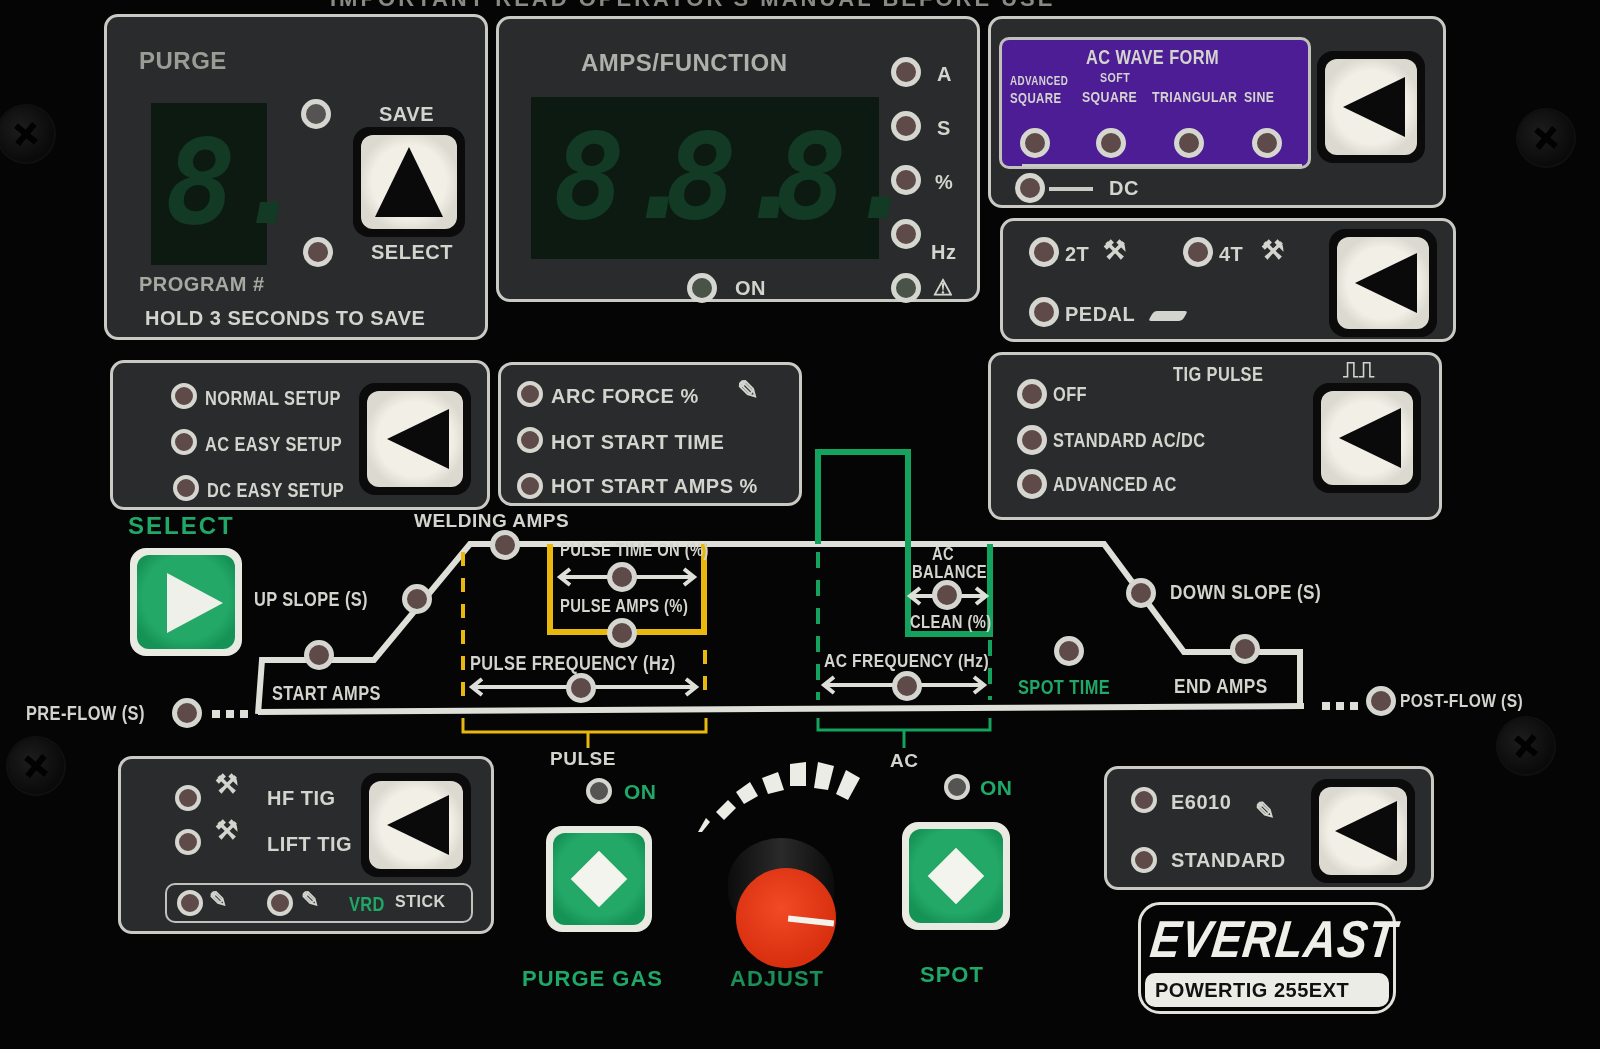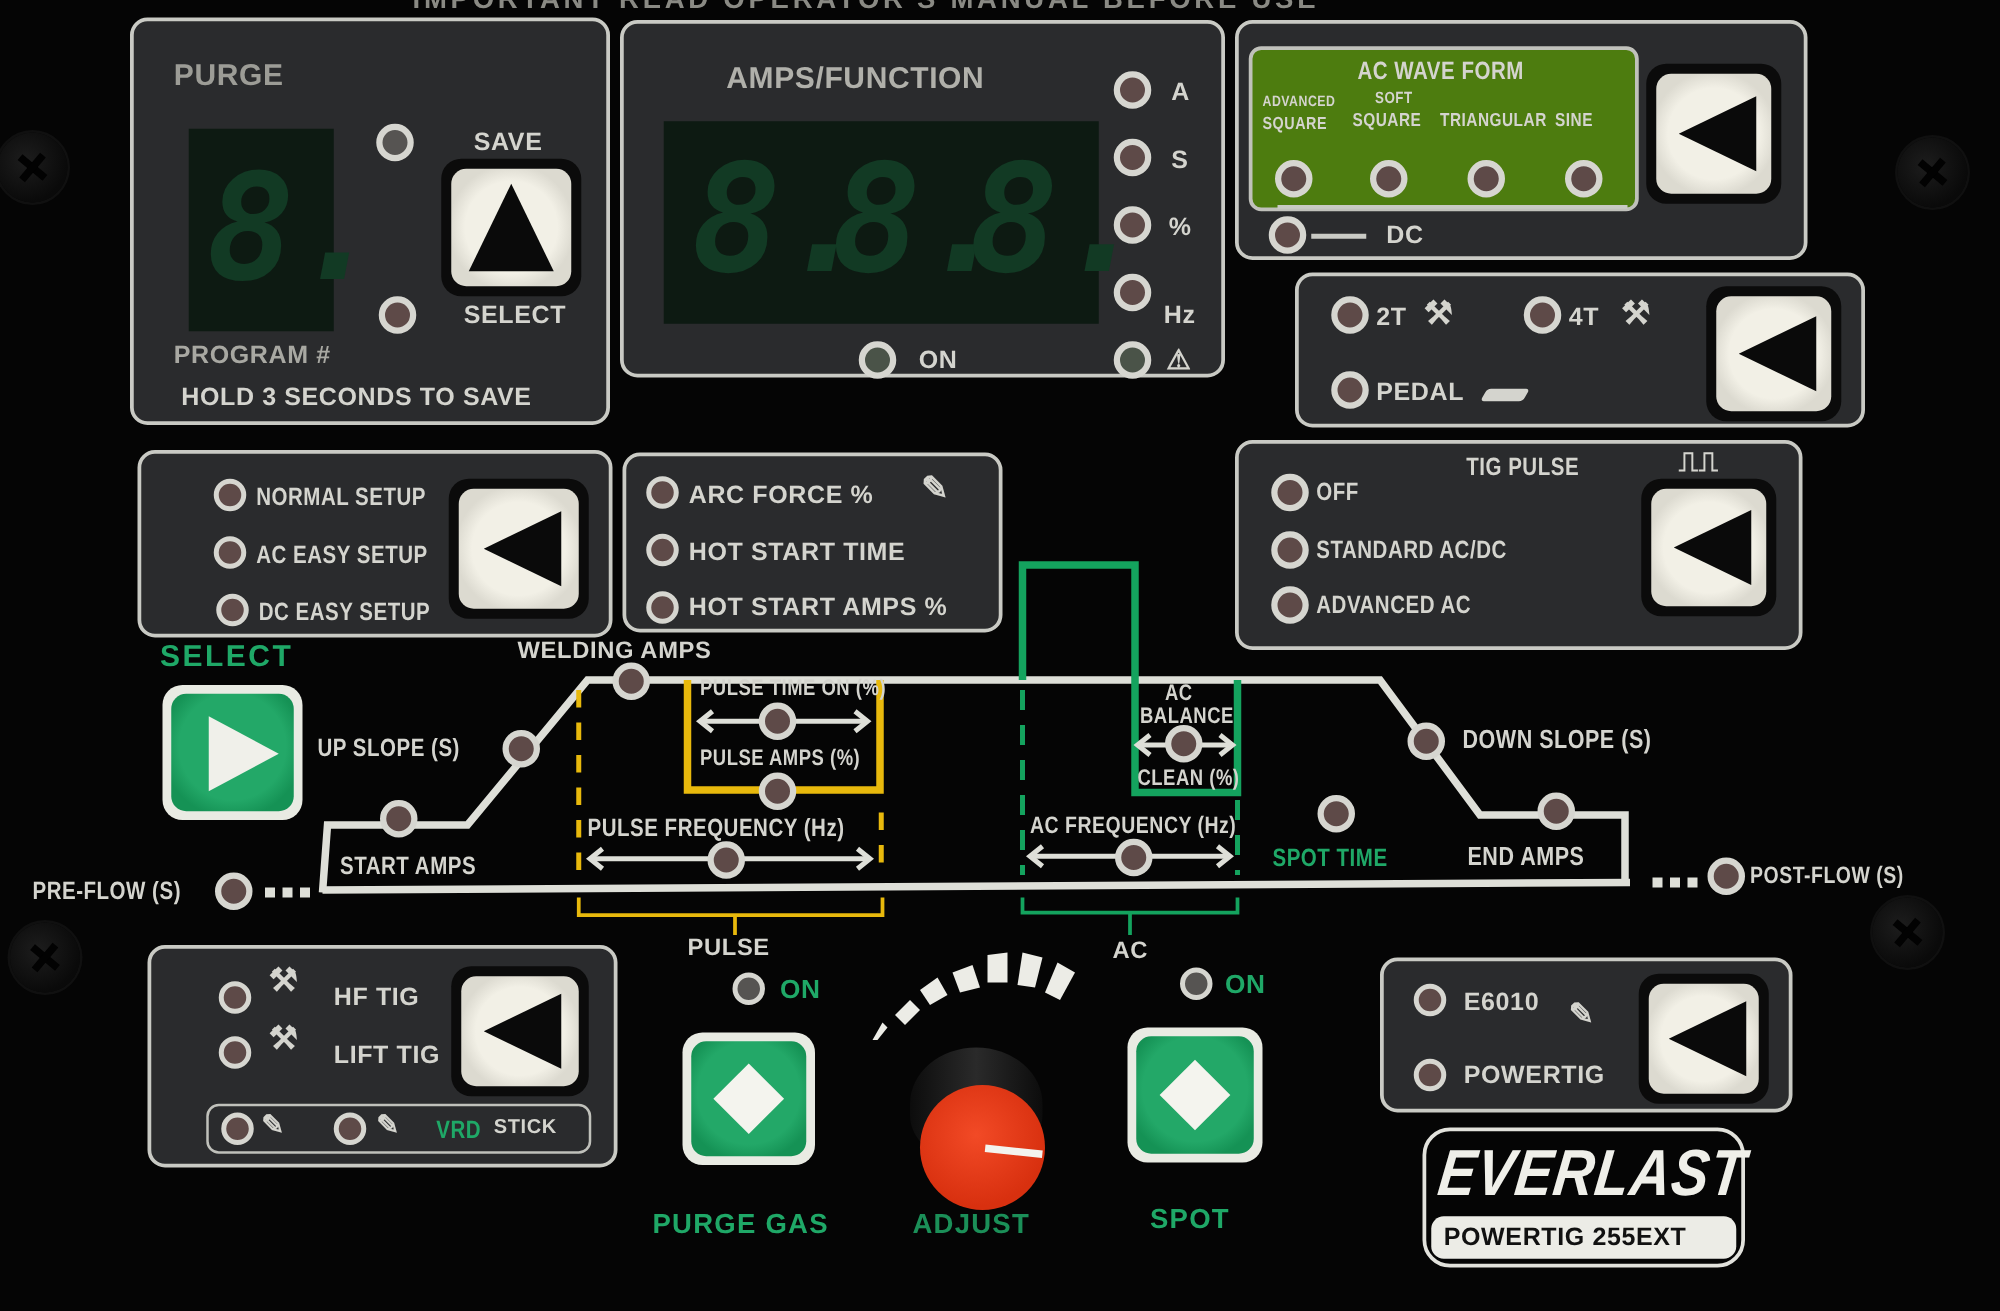"AC WAVE FORM" .inner-panel { background: #4d7c0f -> #4c1d95 }
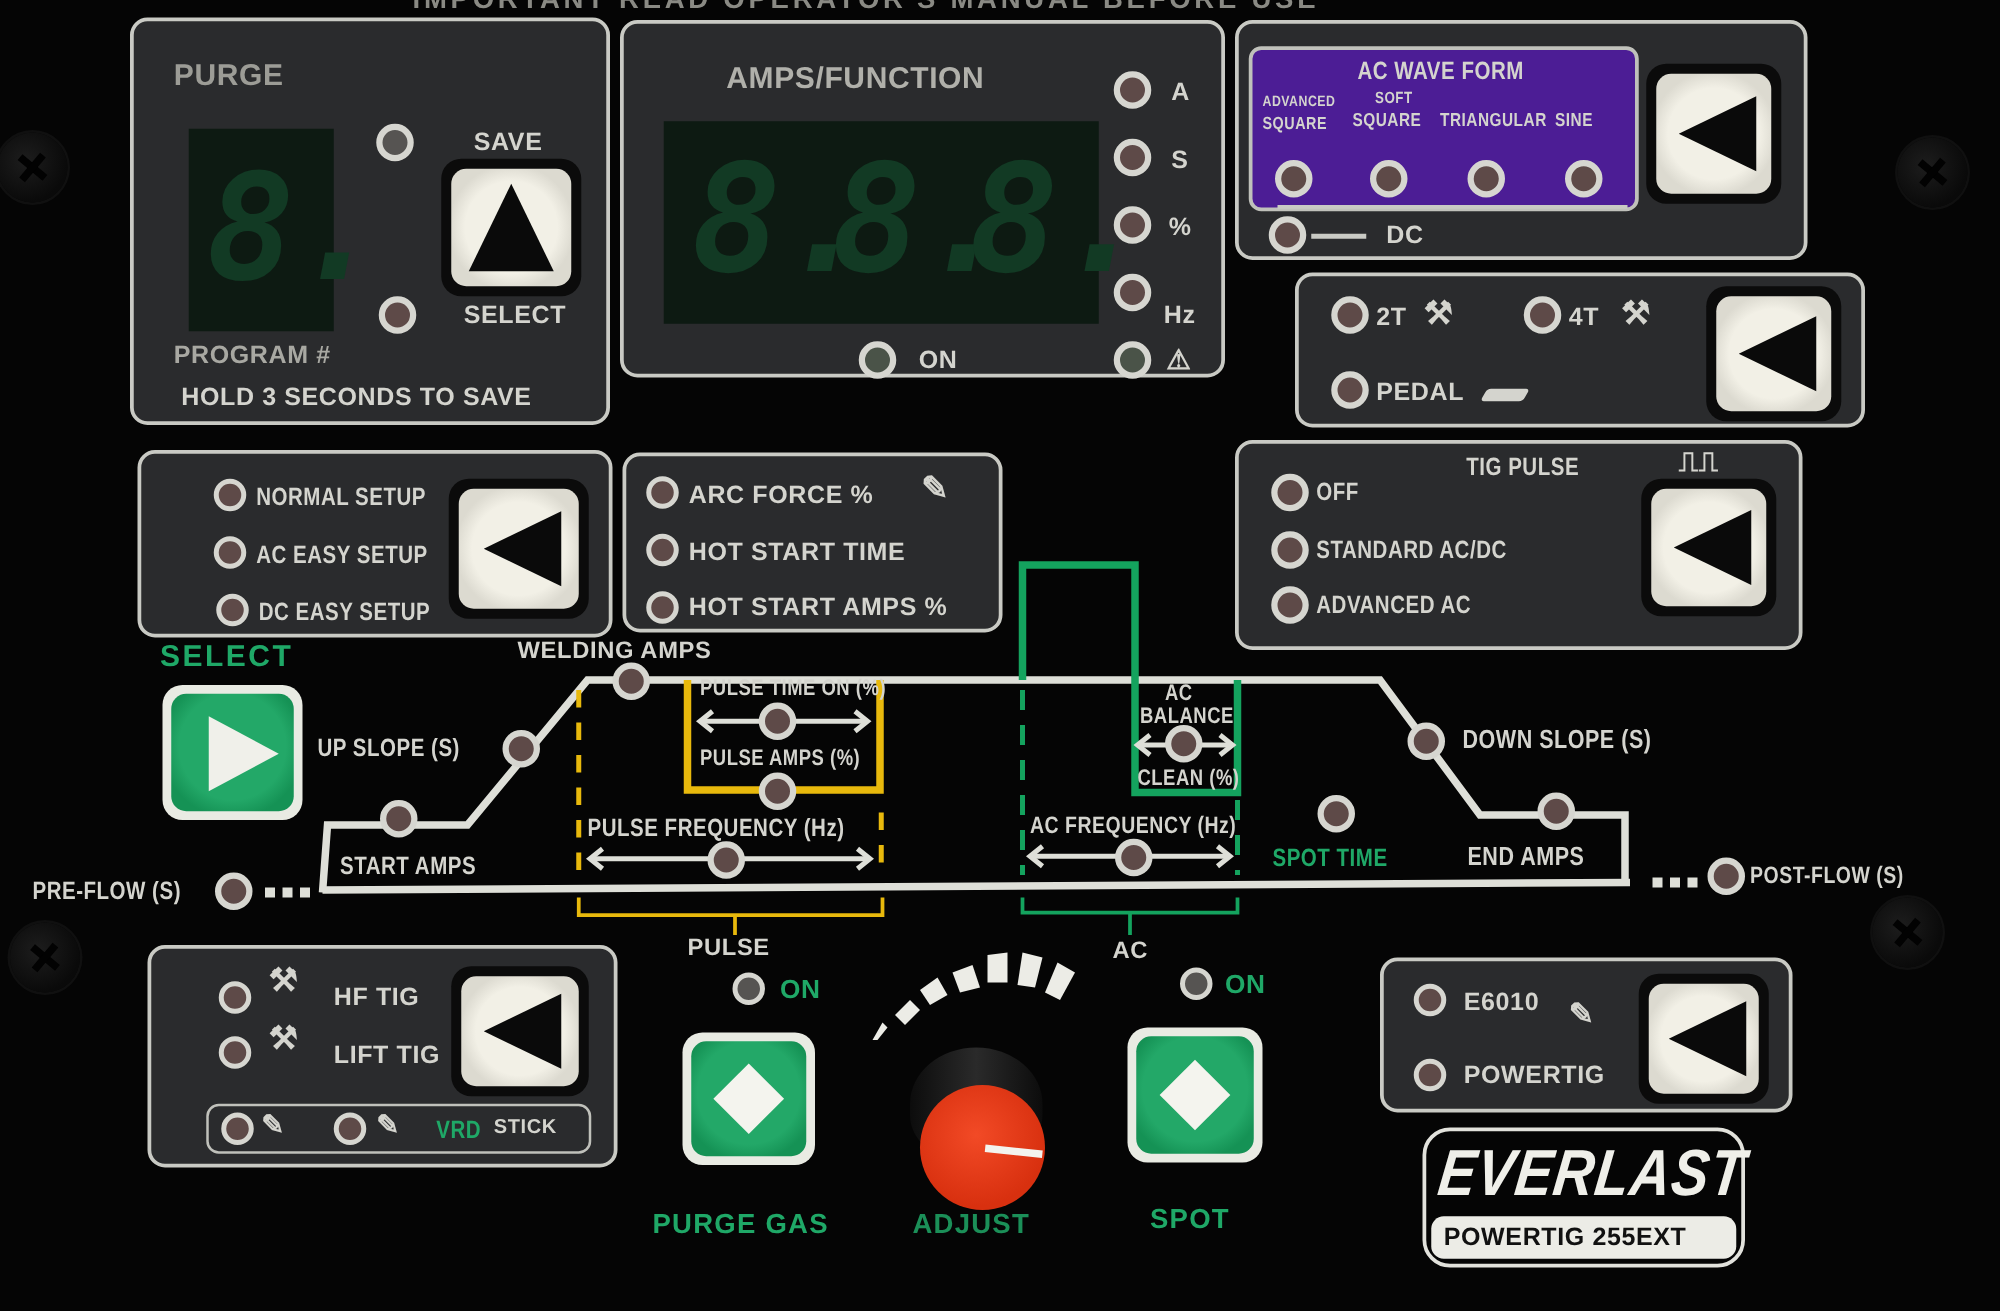"2T" div.panel { left: 1036px -> 1000px }
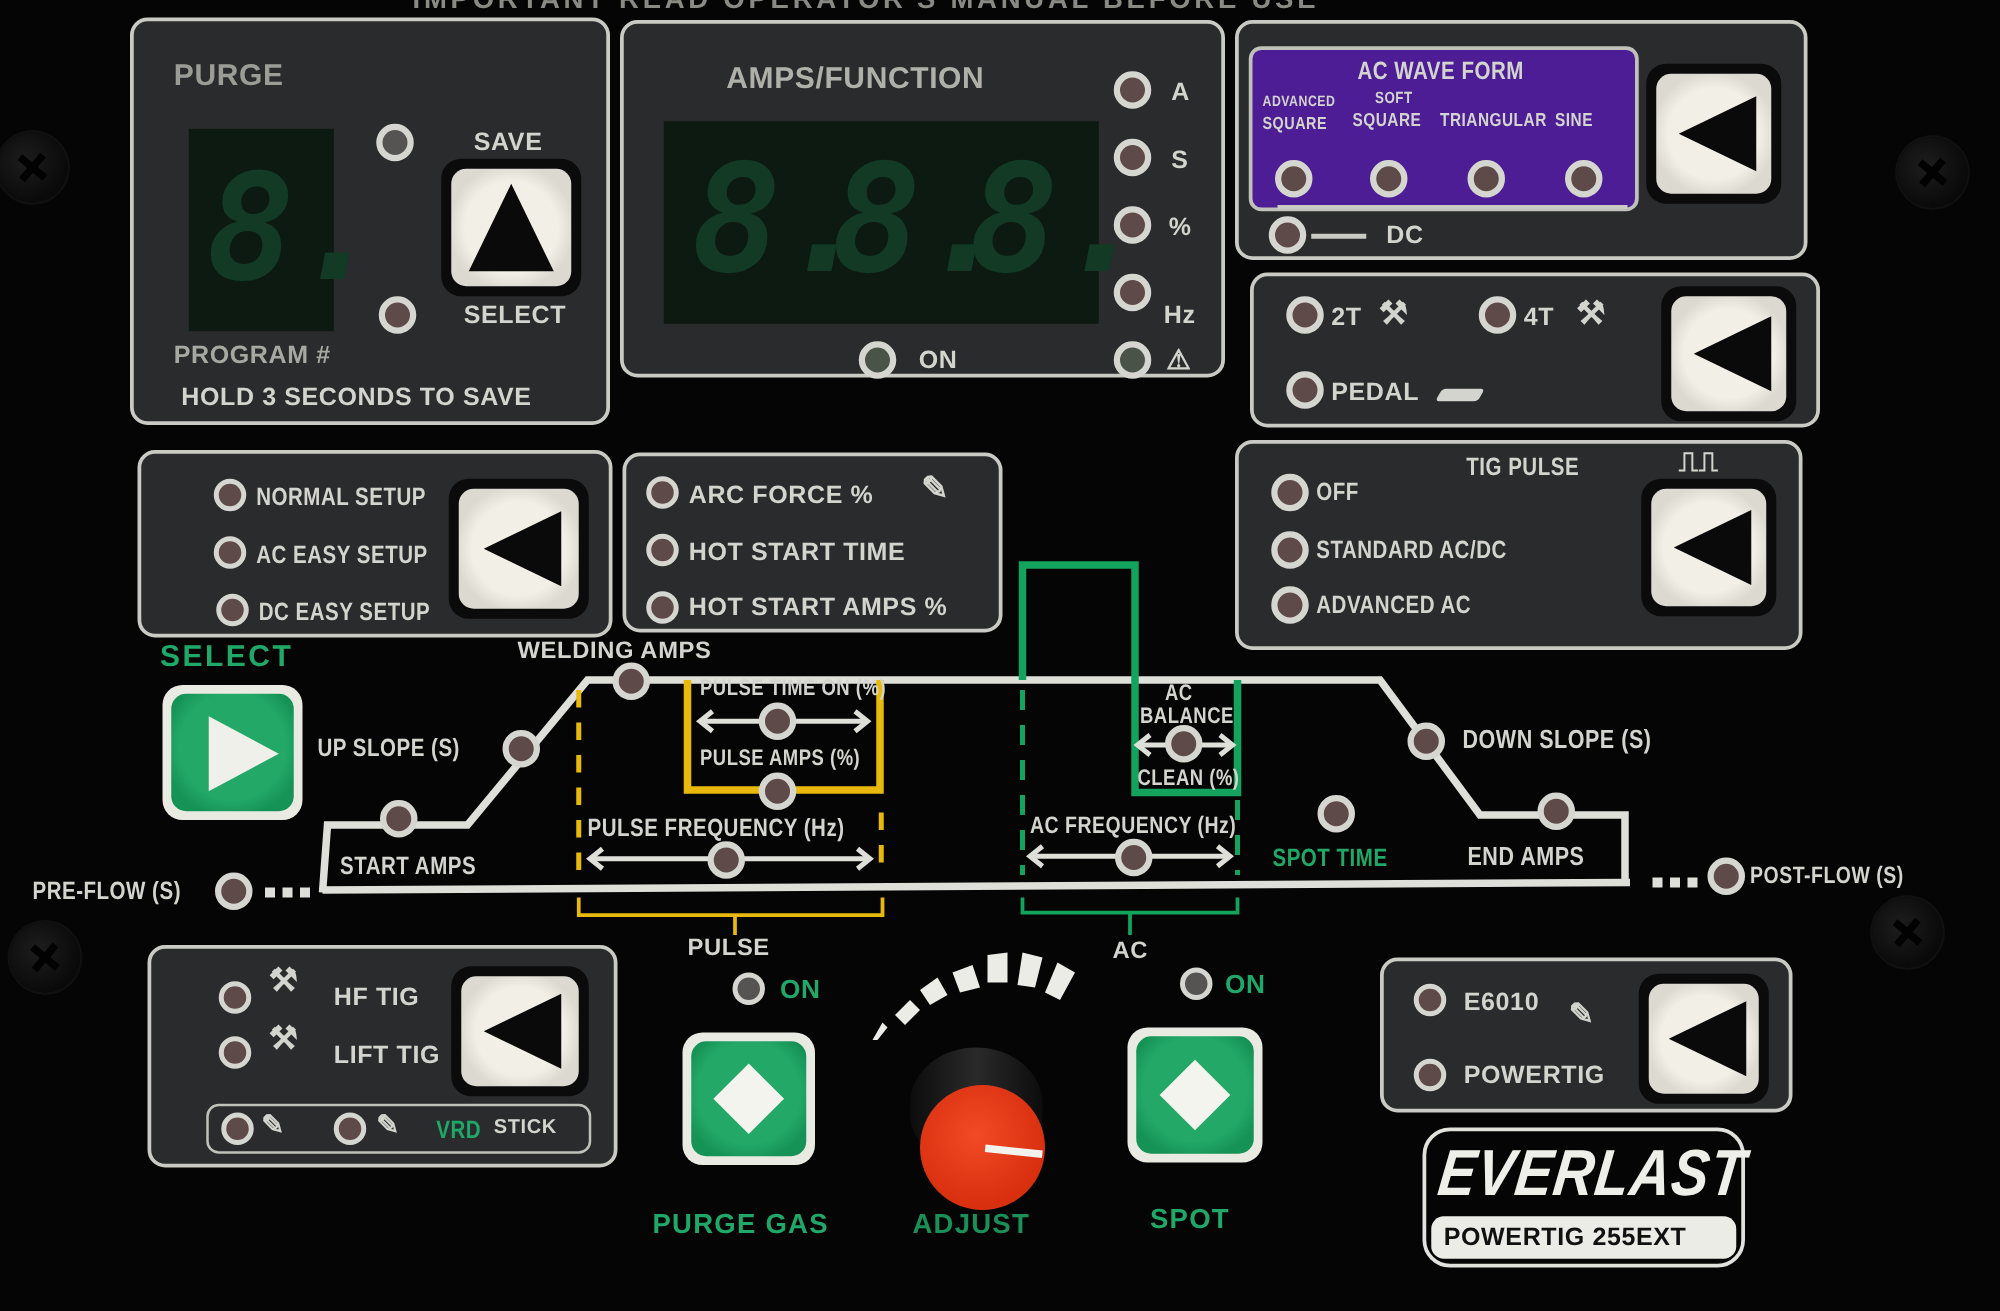"POWERTIG" div.lbl { text: POWERTIG -> STANDARD }
